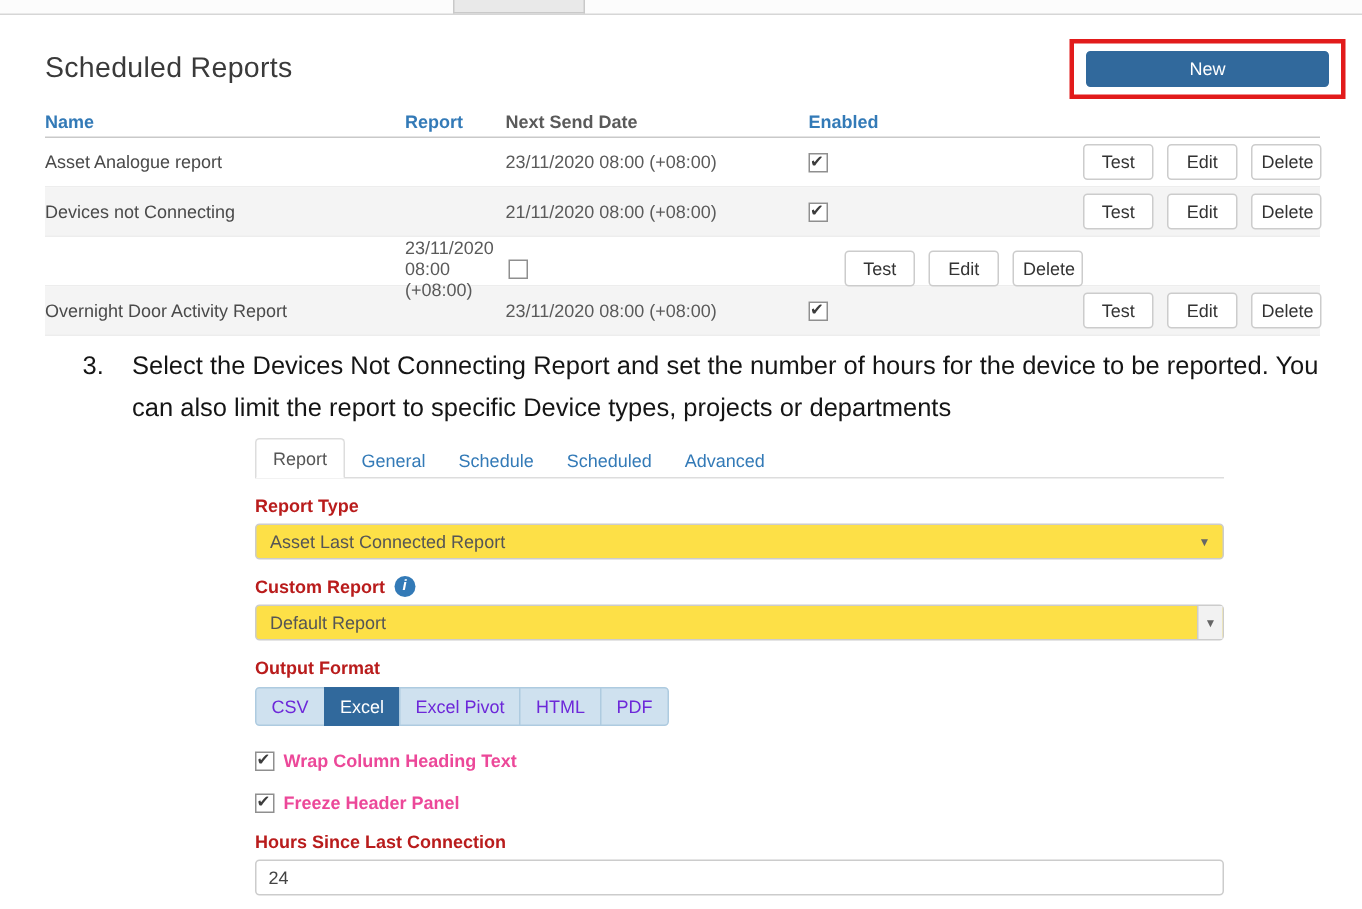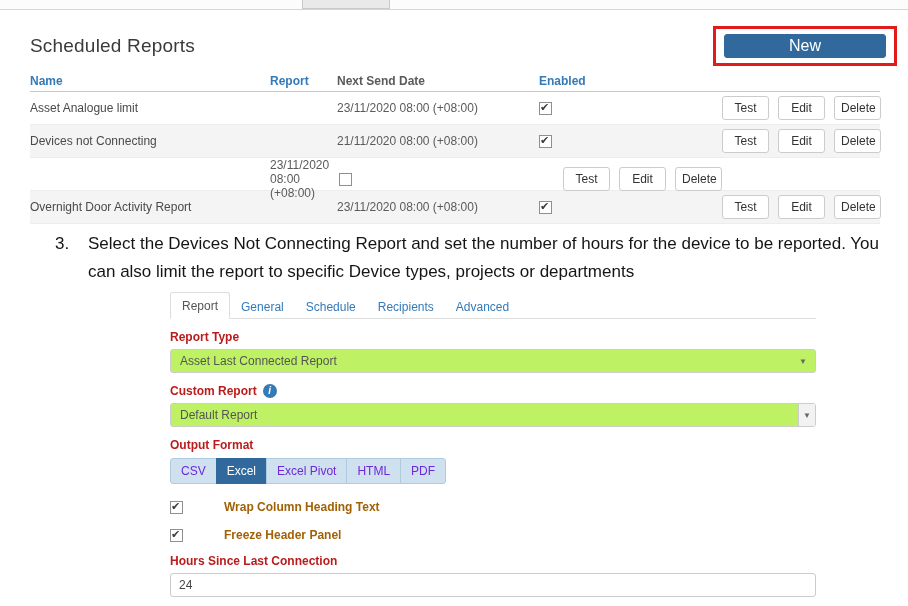"New" .btn-new { font-size: 16px -> 12px }
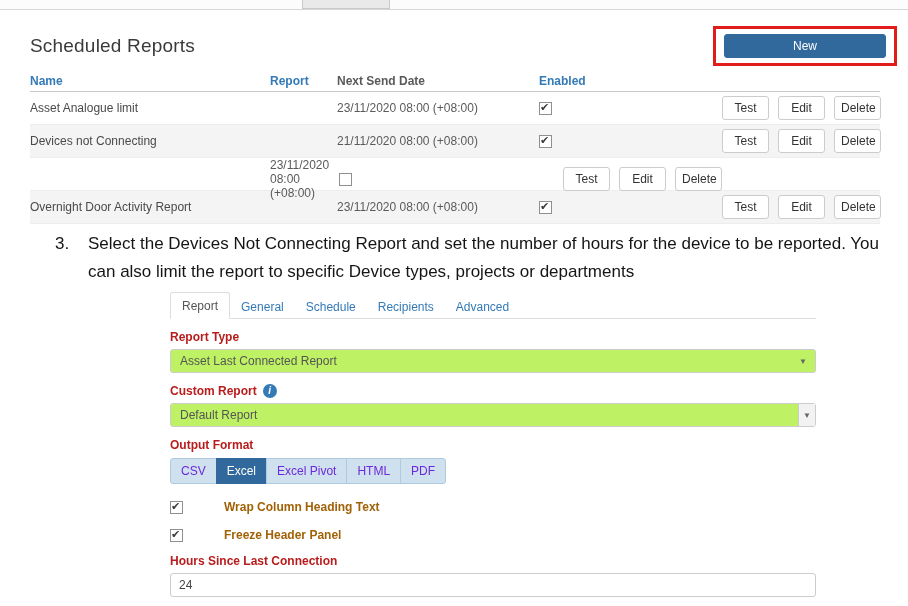"Asset Analogue limit" div.c { text: limit -> report }
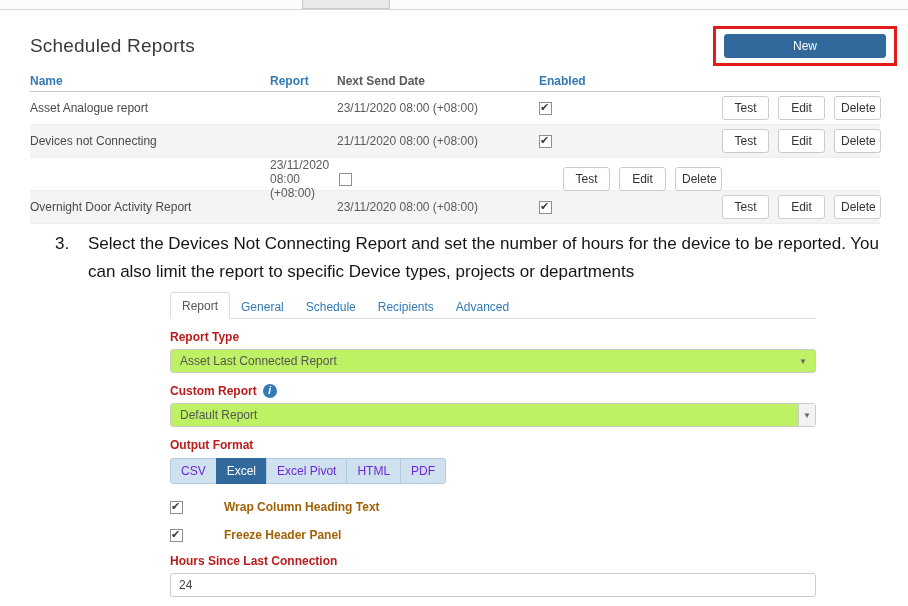"Recipients" div.tab { text: Recipients -> Scheduled }
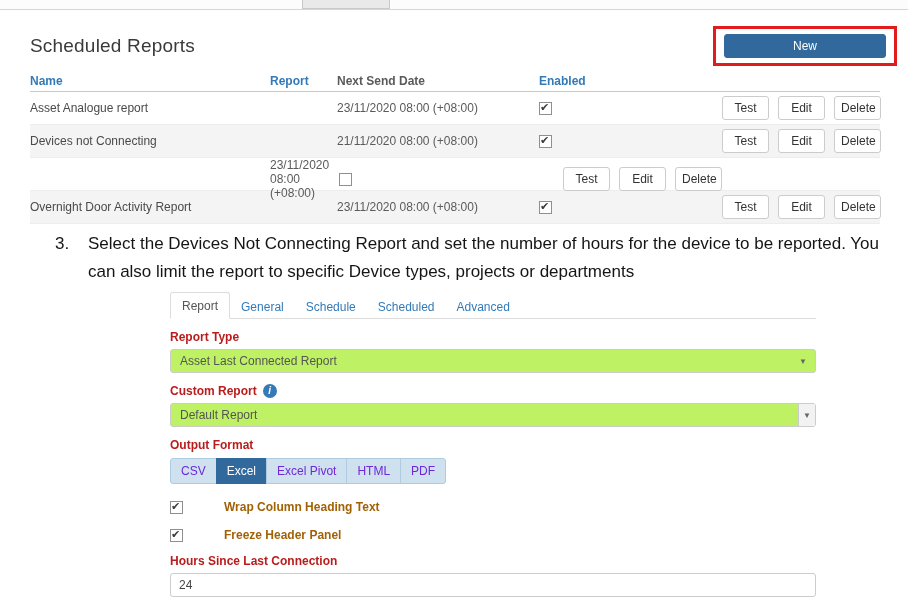"Asset Last Connected Report" .selectbox { background: #bef264 -> #fde047 }
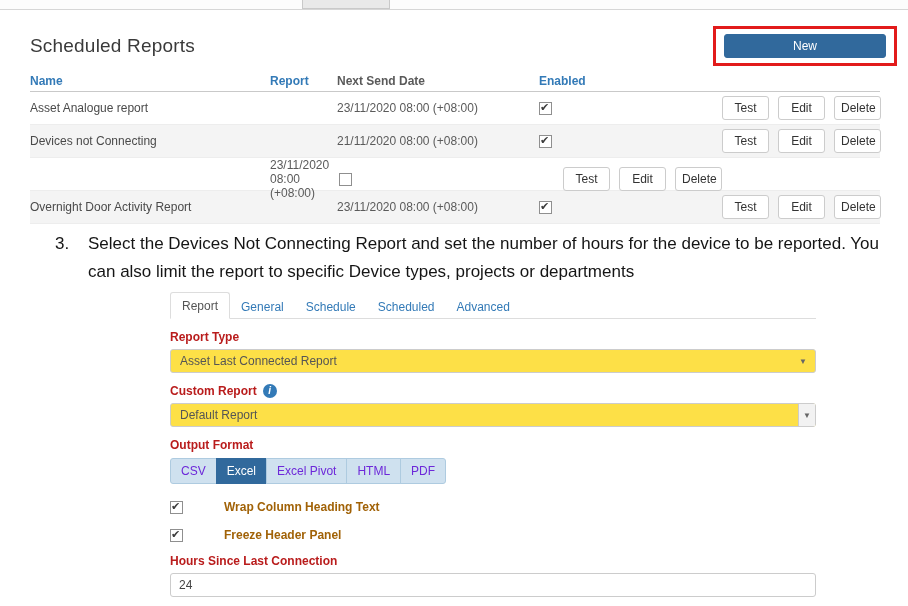"Wrap Column Heading Text" .cb-label { color: #a16207 -> #ec4899; margin-left: 35px -> none }
